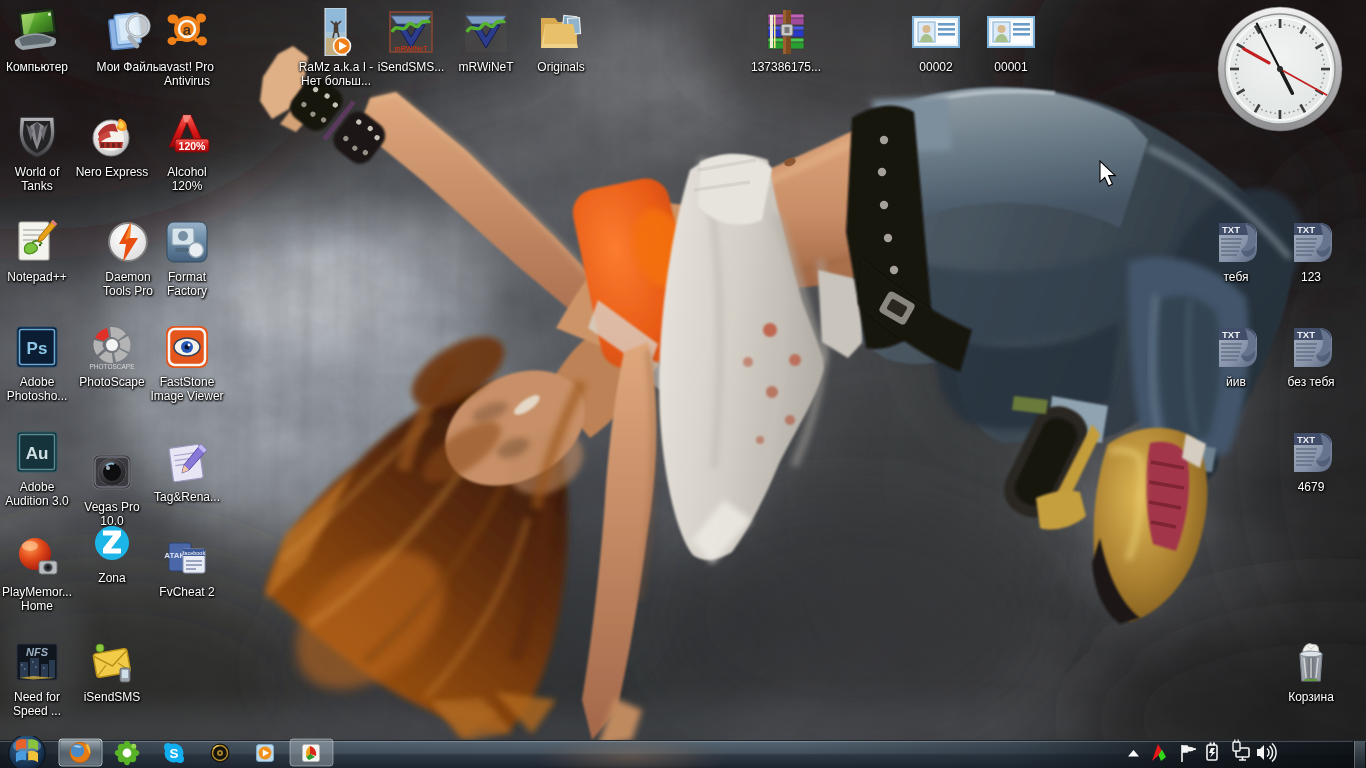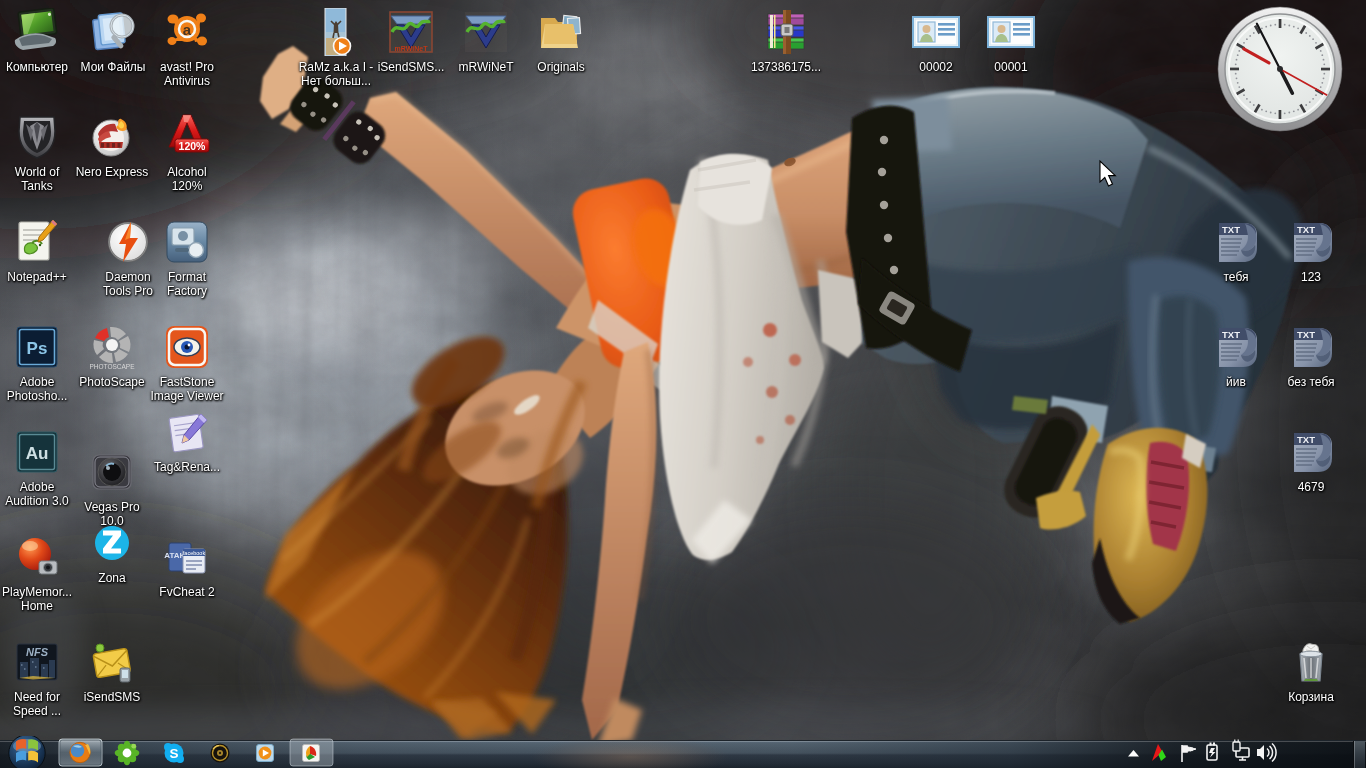"Мои Файлы" div.icon { left: 74px -> 90px }
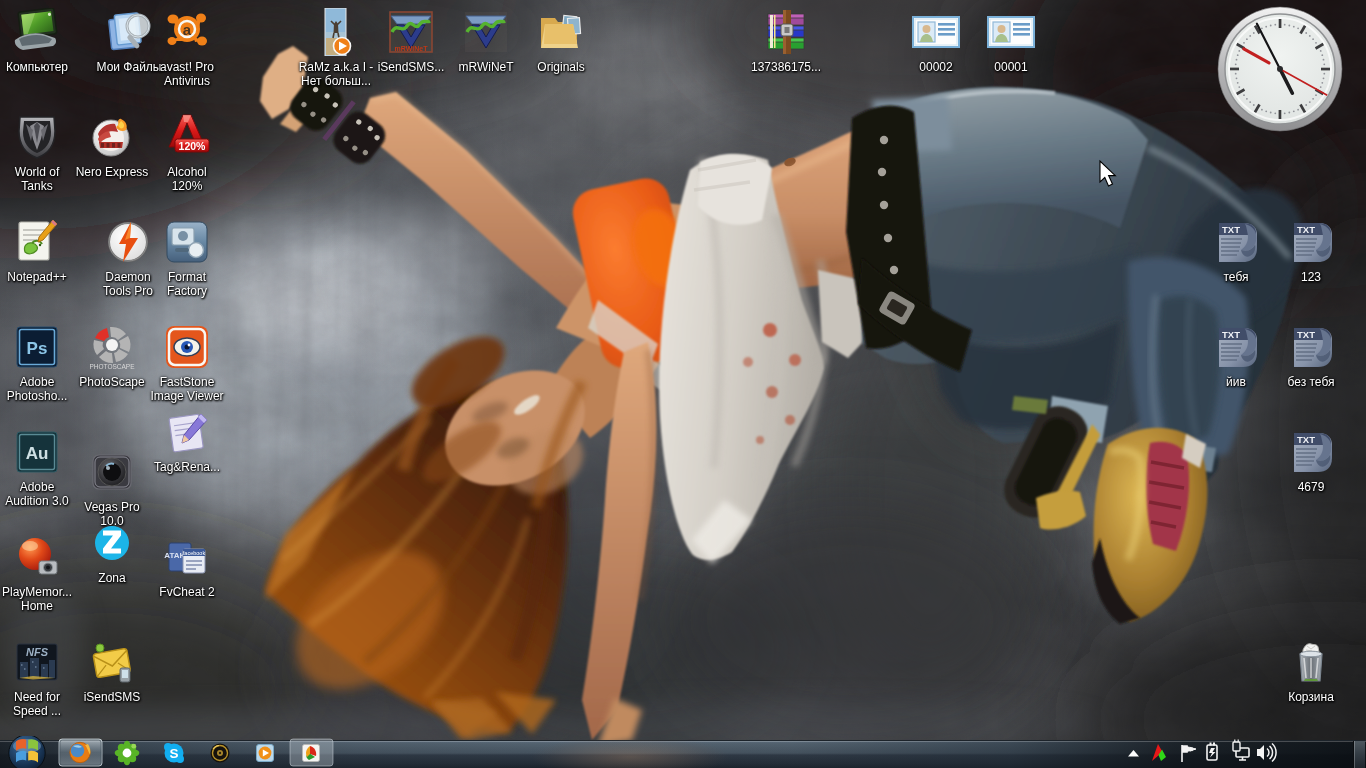"Tag&Rena..." div.icon { top: 408px -> 438px }
